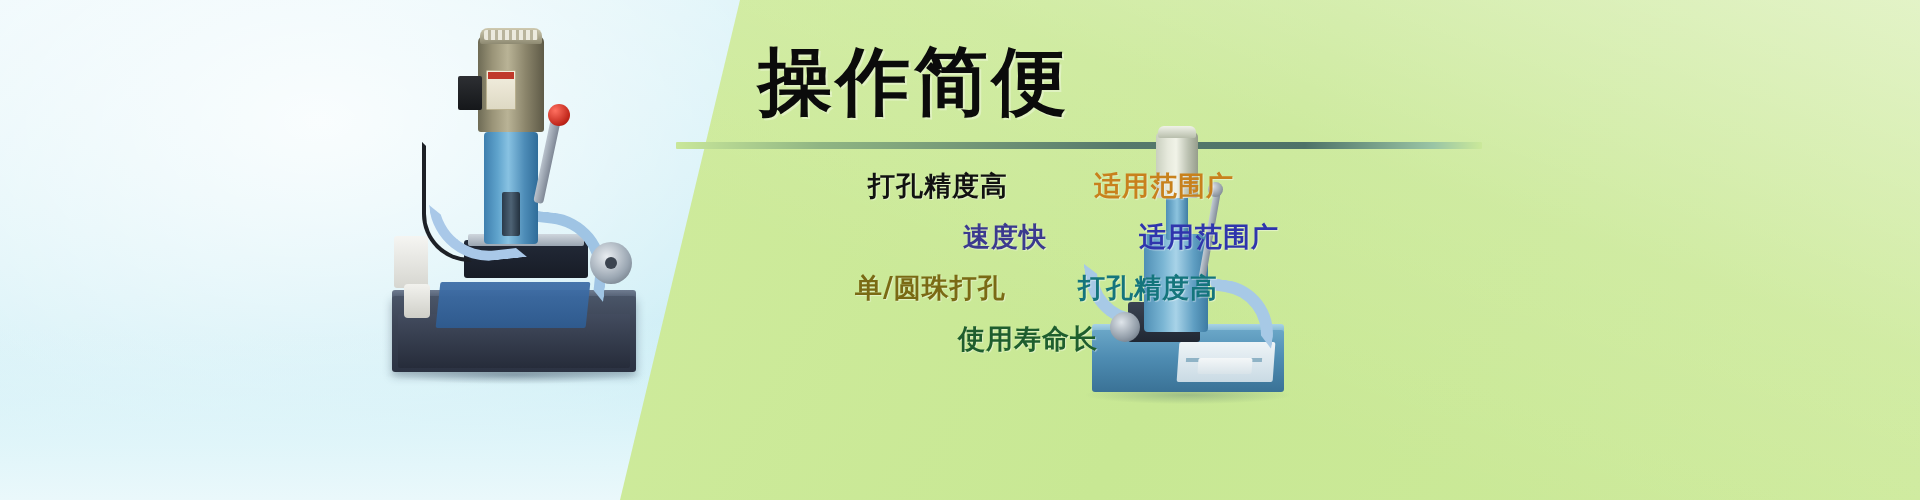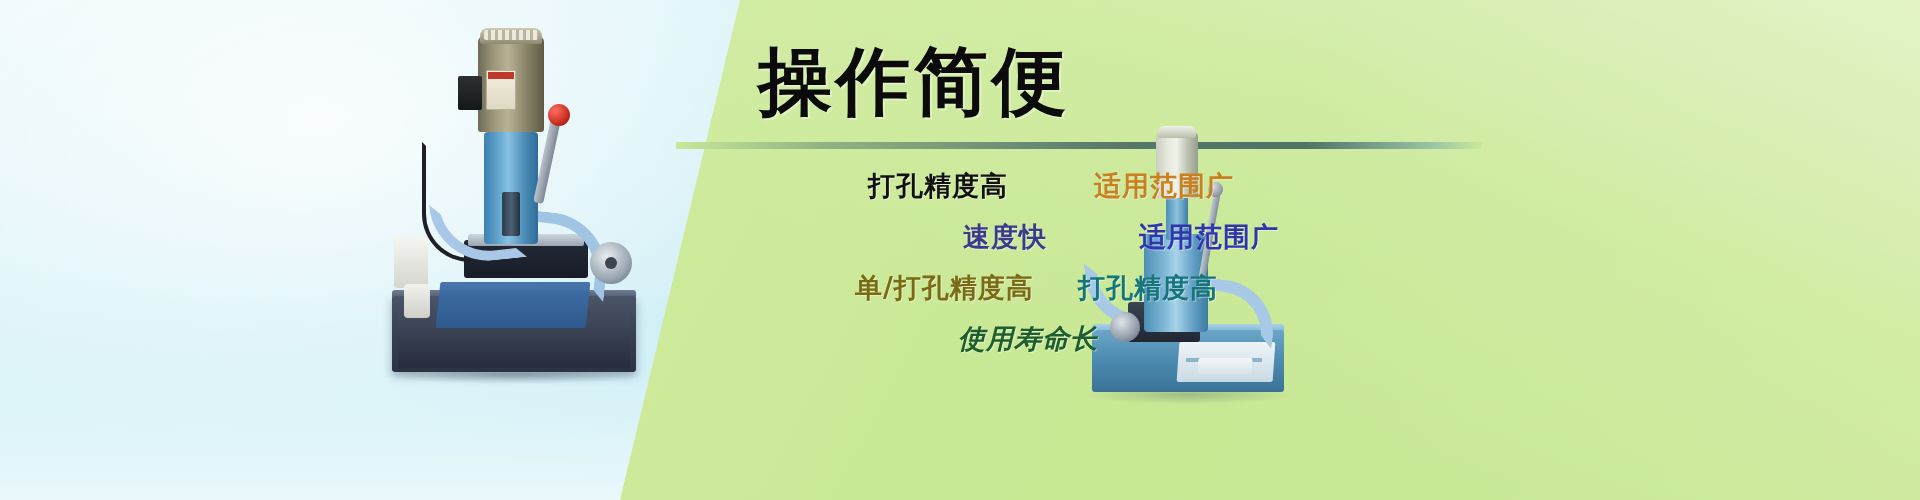"单/打孔精度高" div.feat { text: /打孔精度高 -> /圆珠打孔 }
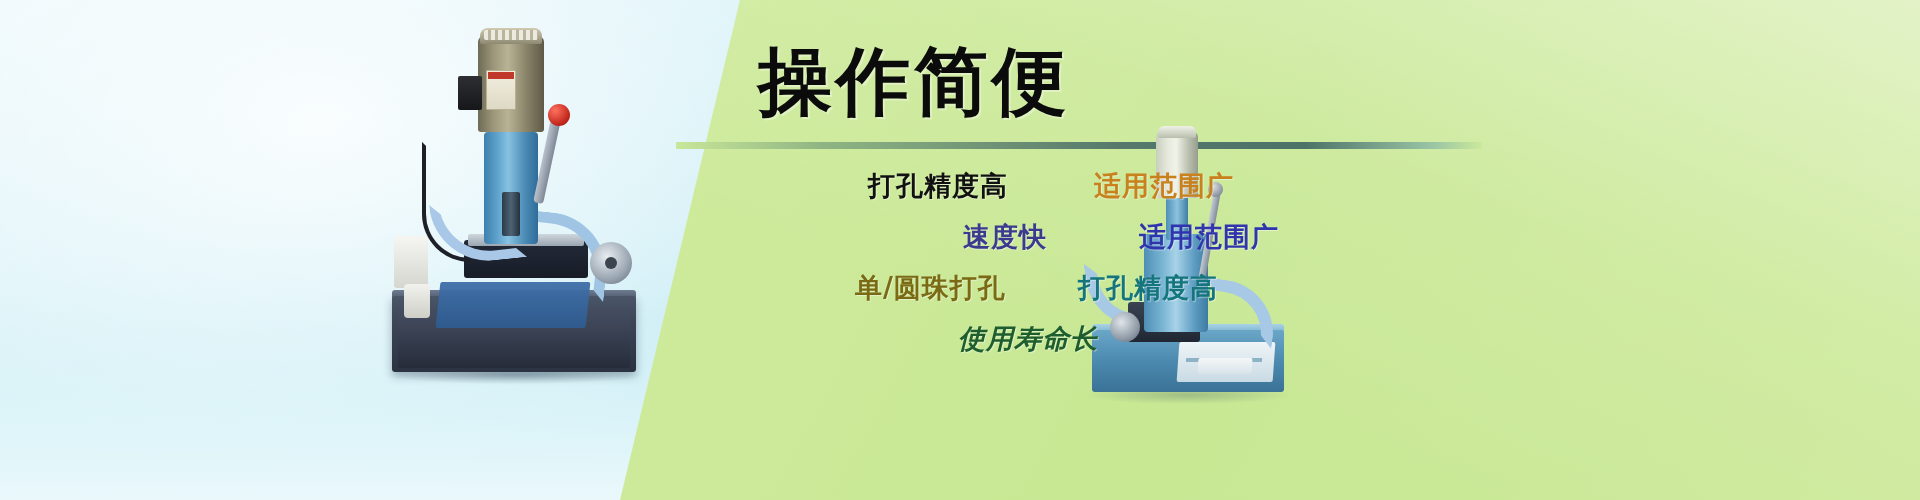"使用寿命长" .f-r4a { font-style: italic -> none }
